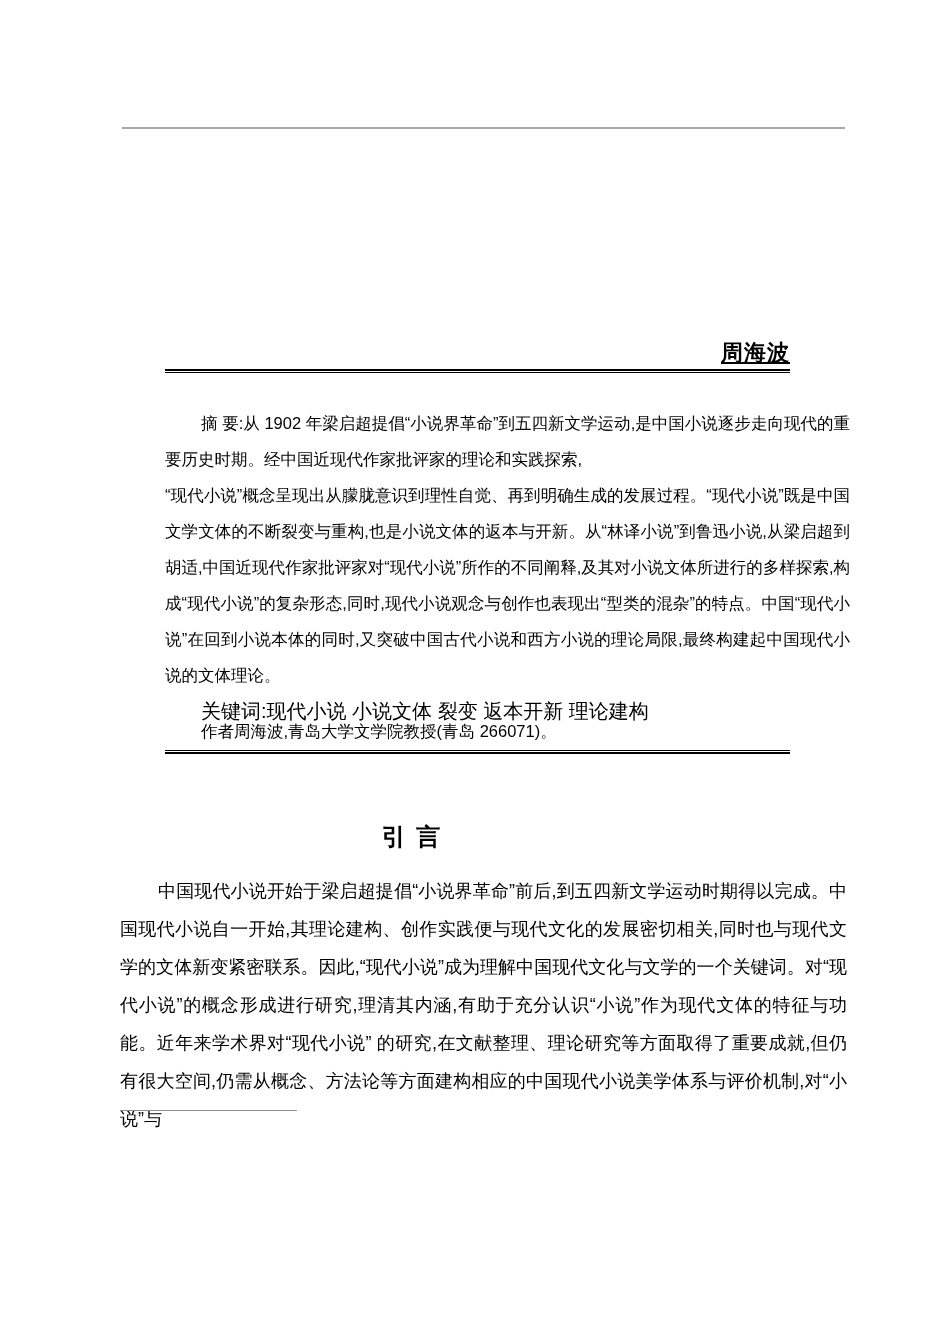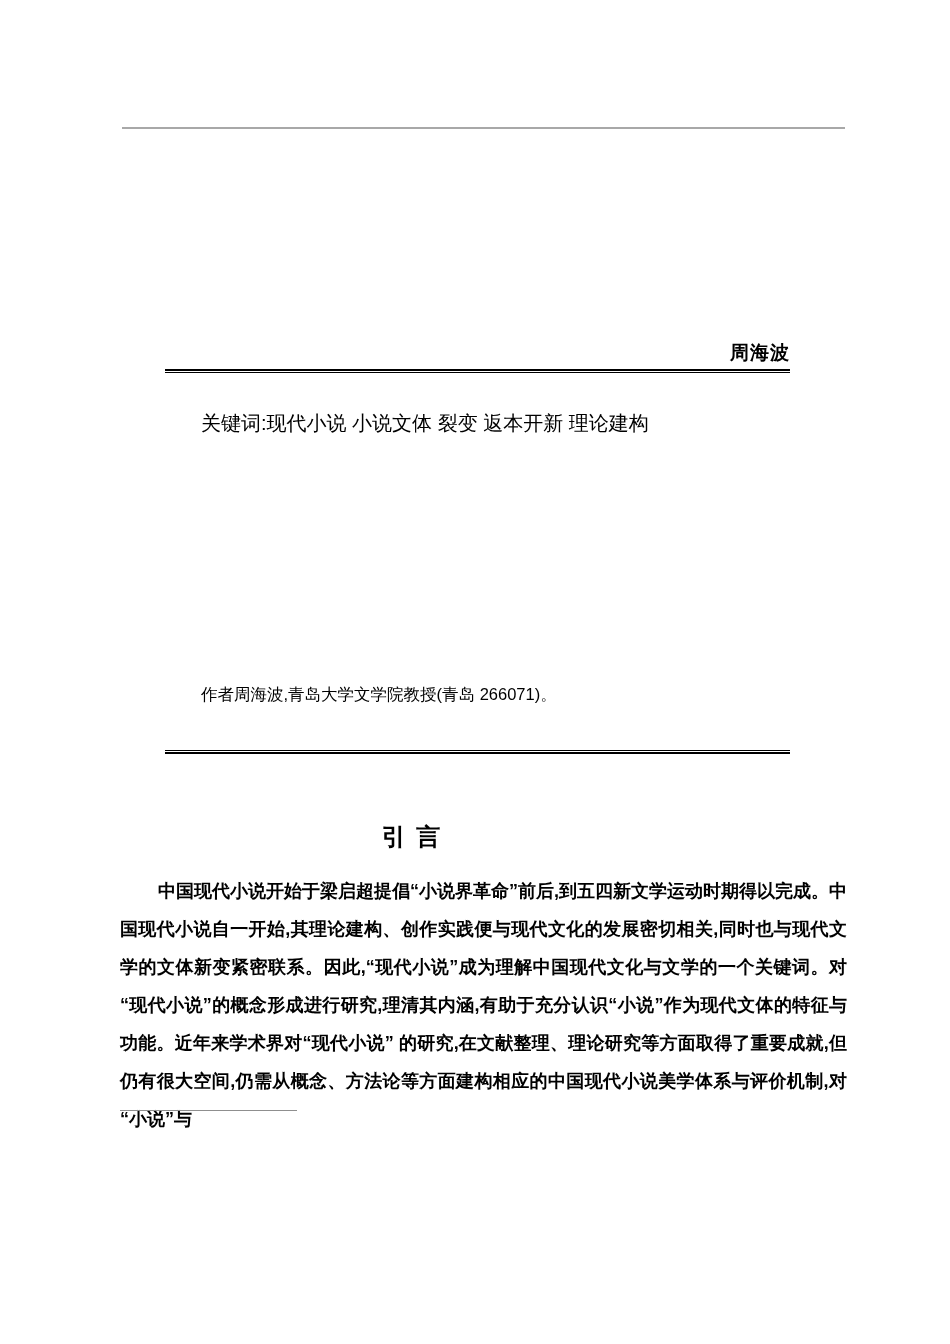"周海波" .author-line { font-size: 19px -> 22px; text-decoration: none -> underline }
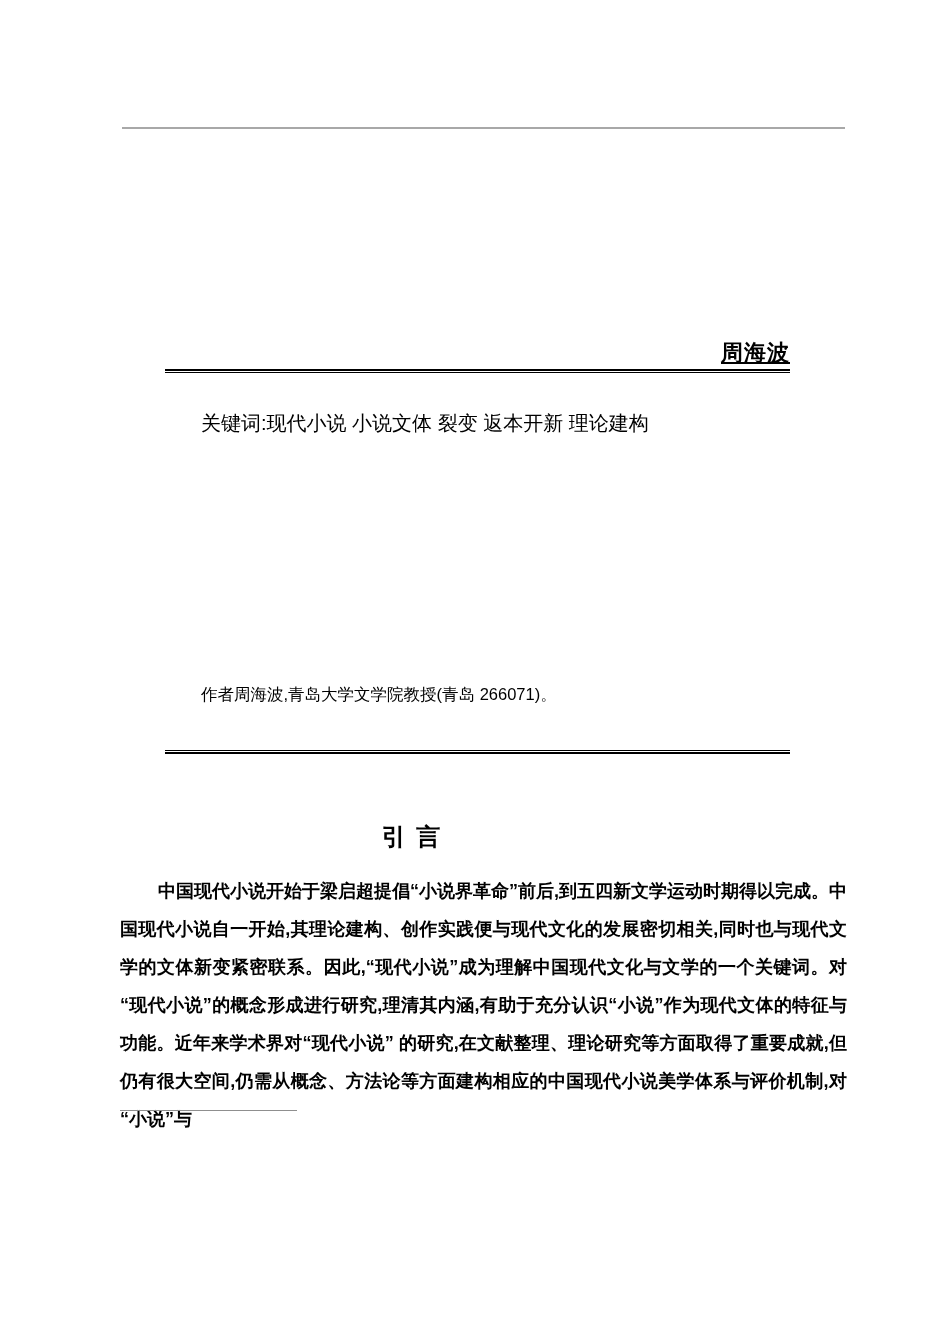"摘 要:从 1902" p.abs-para { html: none -> <p>摘 要:从 1902 年梁启超提倡“小说界革命”到五四新文学运动,是中国小说逐步走向现代的重要历史时期。经中国近现代作家批评家的理论和实践探索,</p> }
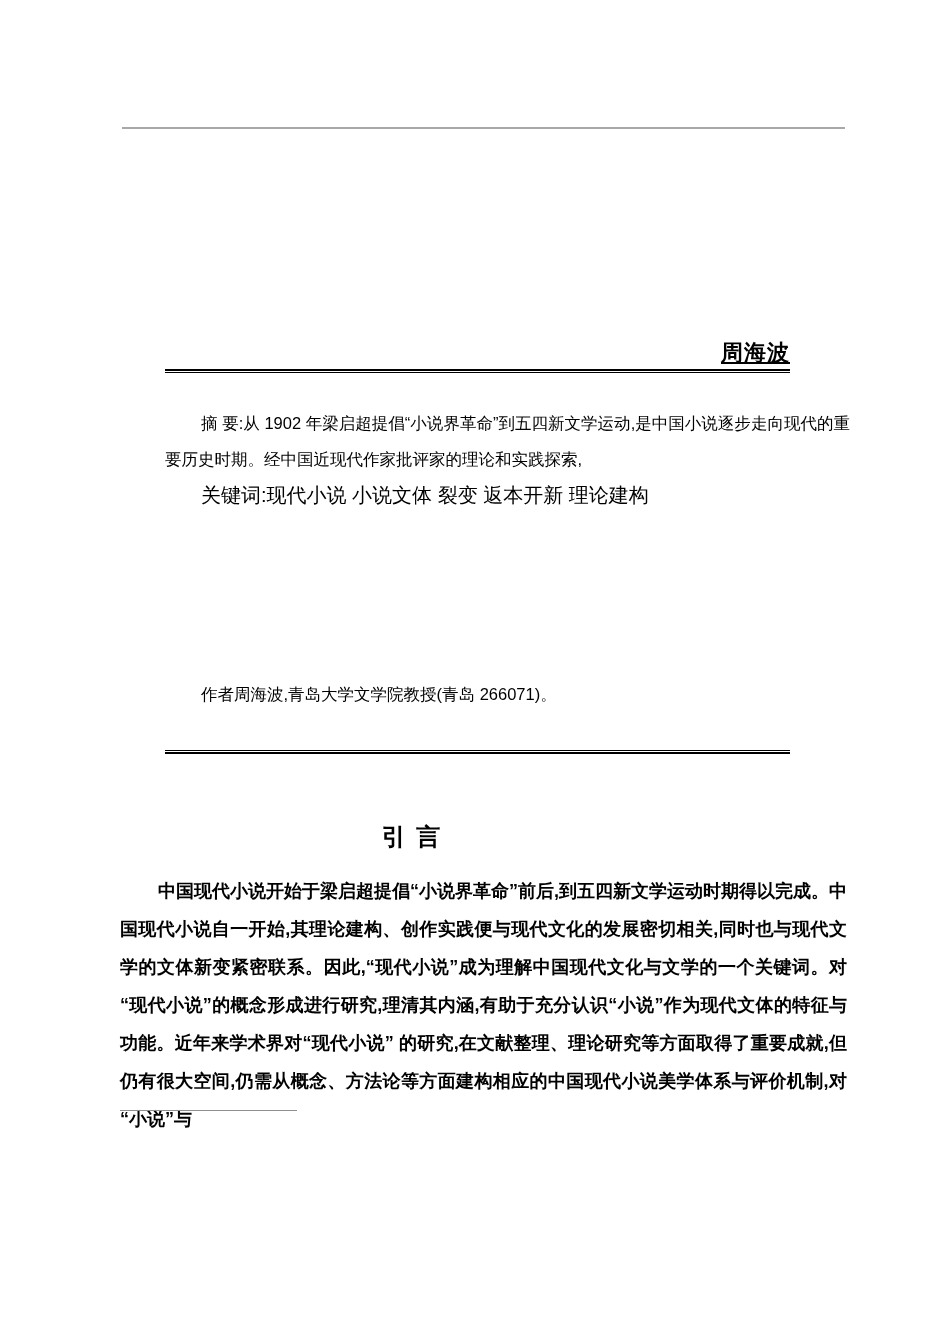"“现代小说”概念呈现出从朦胧意识到理性自觉、再到明确生成的发展过程。“现代小说”" p.abs-para { html: none -> <p>“现代小说”概念呈现出从朦胧意识到理性自觉、再到明确生成的发展过程。“现代小说”既是中国文学文体的不断裂变与重构,也是小说文体的返本与开新。从“林译小说”到鲁迅小说,从梁启超到胡适,中国近现代作家批评家对“现代小说”所作的不同阐释,及其对小说文体所进行的多样探索,构成“现代小说”的复杂形态,同时,现代小说观念与创作也表现出“型类的混杂”的特点。中国“现代小说”在回到小说本体的同时,又突破中国古代小说和西方小说的理论局限,最终构建起中国现代小说的文体理论。</p> }
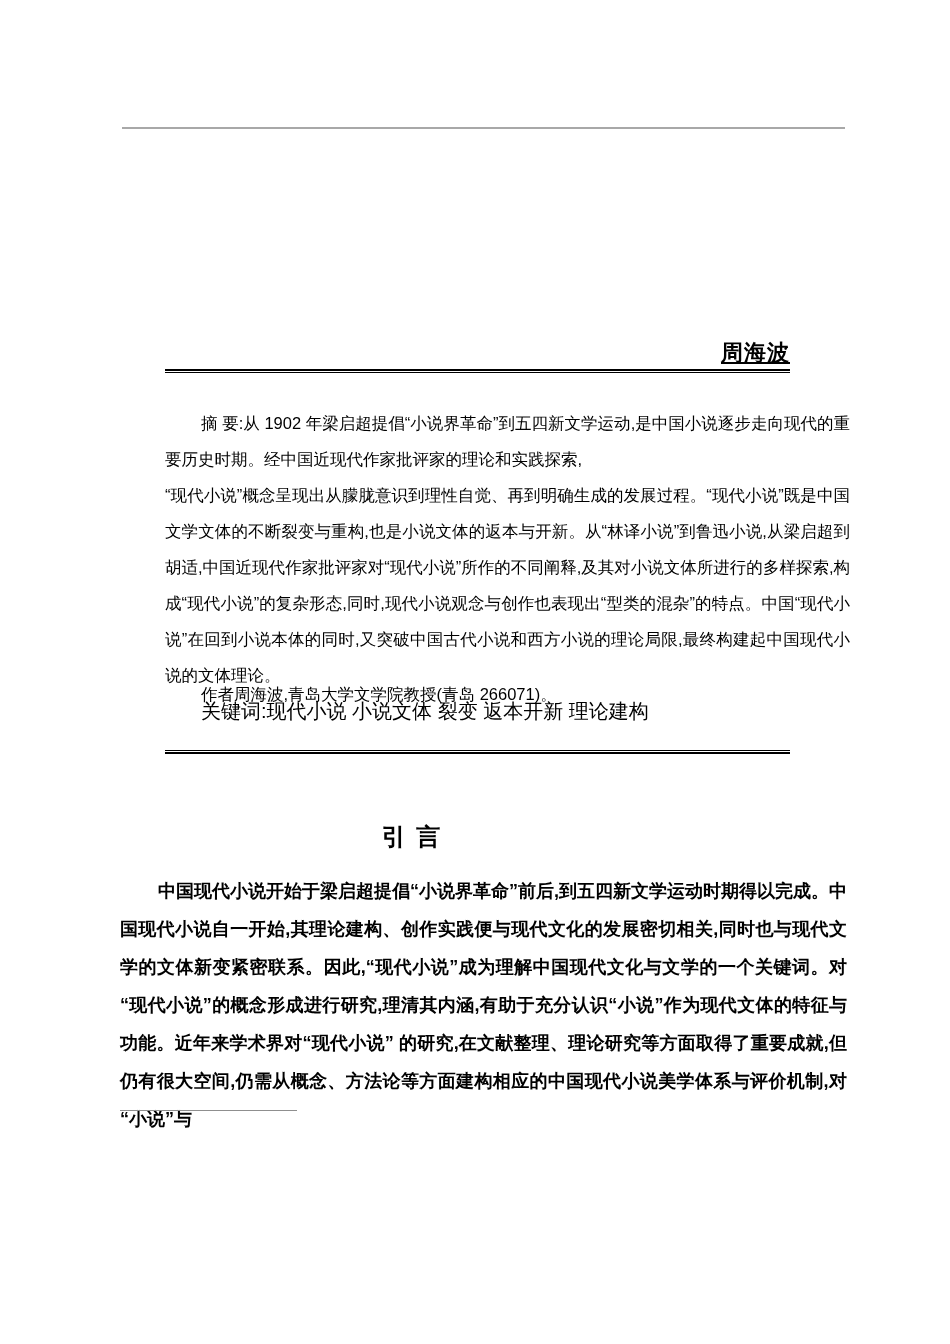"作者周海波,青岛大学文学院教授(青岛 266071)。" .affiliation { top: 679px -> 716px }
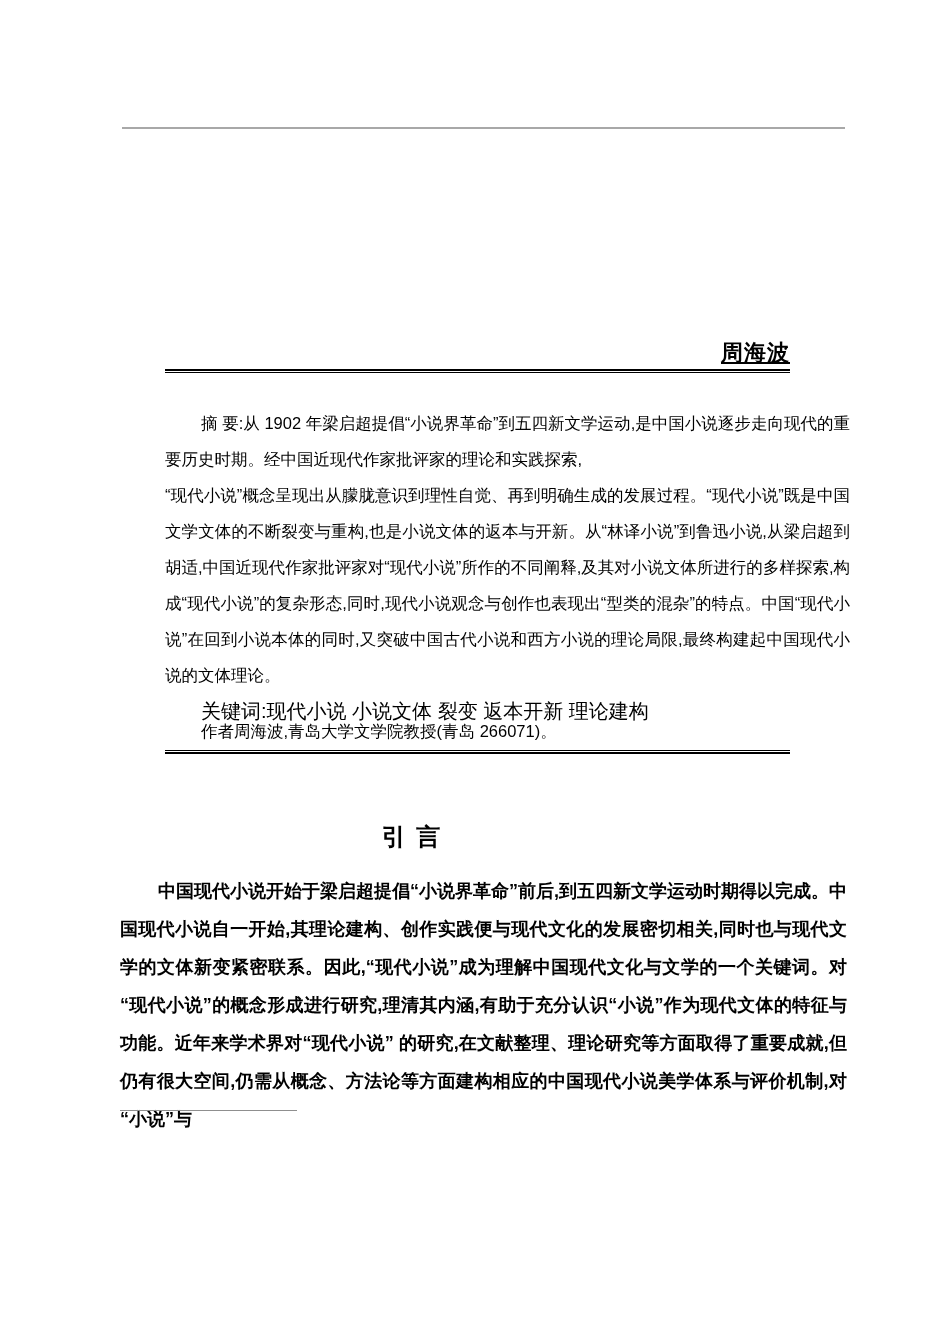"中国现代小说开始于梁启超提倡“小说界革命”前后,到五四新文学运动时期得以完成。中" .body-para { font-weight: bold -> none }
